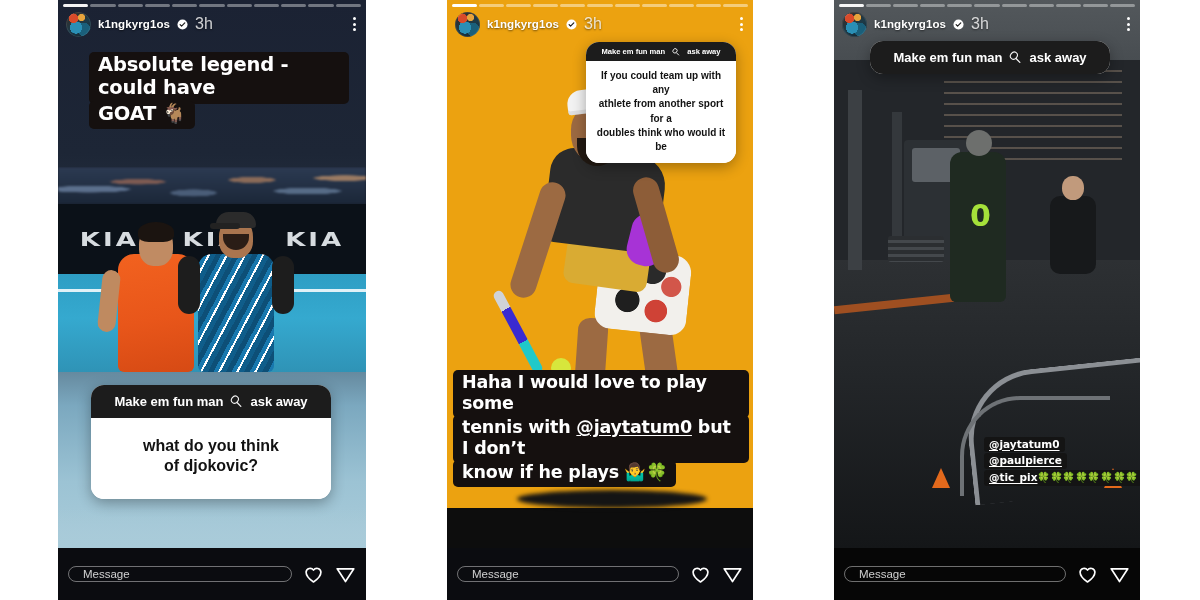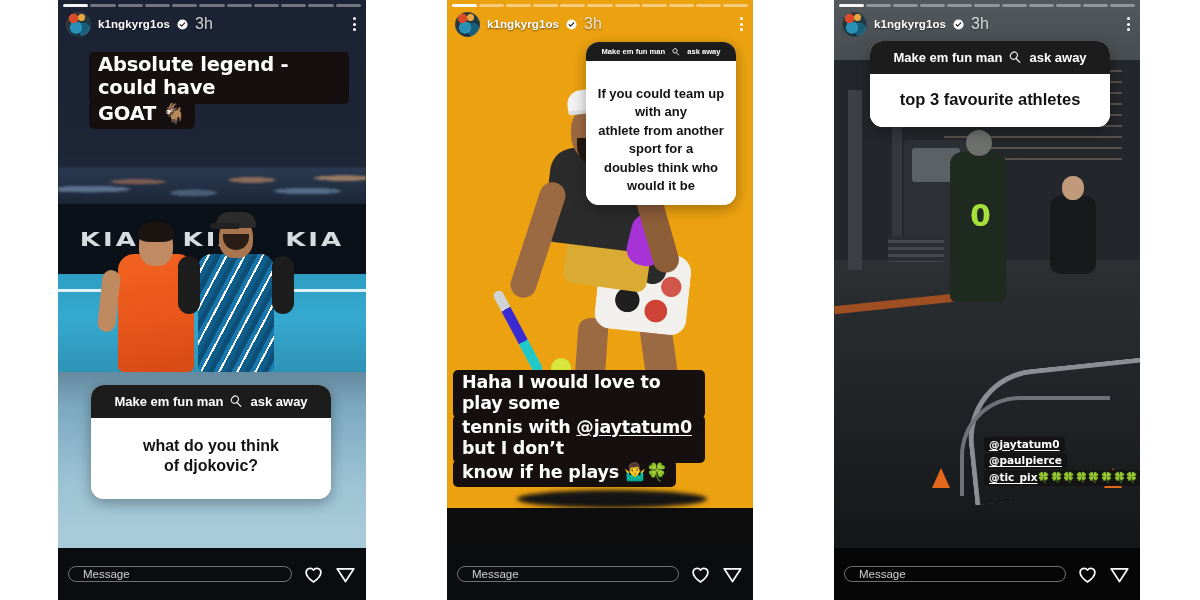"If you could team up" #q-2 .qbody { font-size: 13px -> 10px; margin-top: 16px -> none }
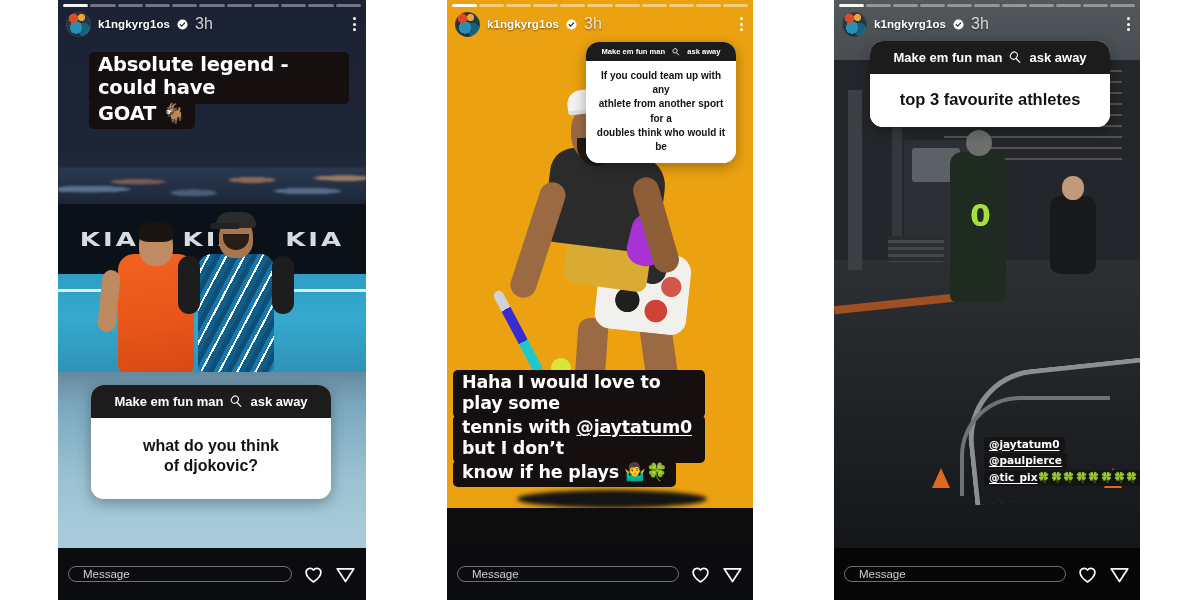"top 3 favourite athletes" div.qbody { html: <div> <div>top 3 favourite athletes</div> </div> -> none }
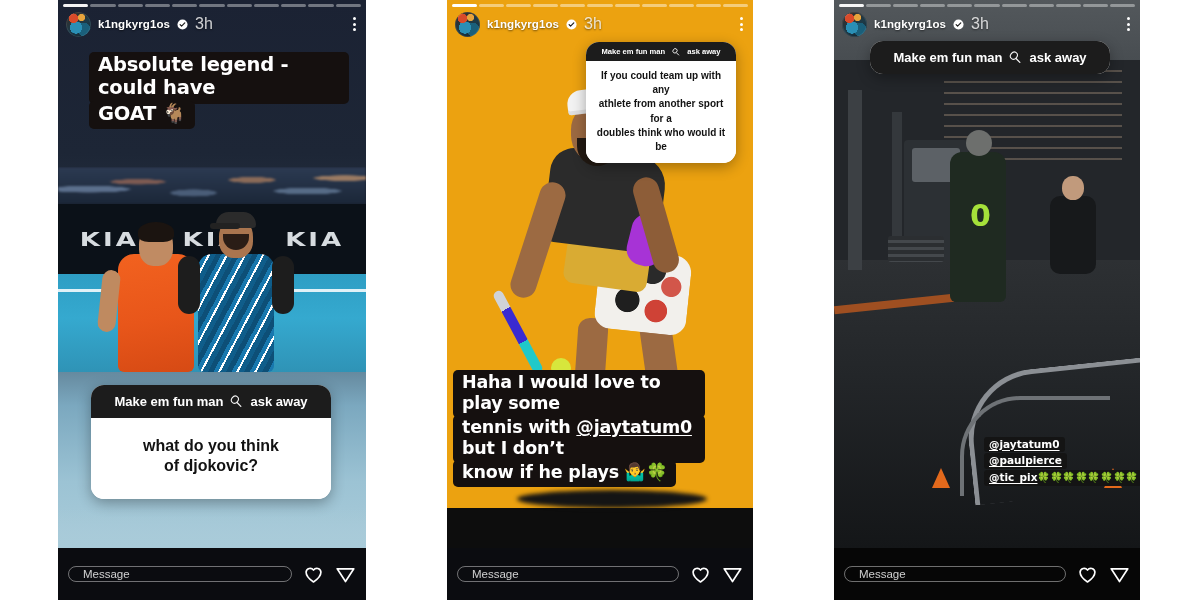"Haha I would love to" #cap-2 { width: 252px -> 296px }
